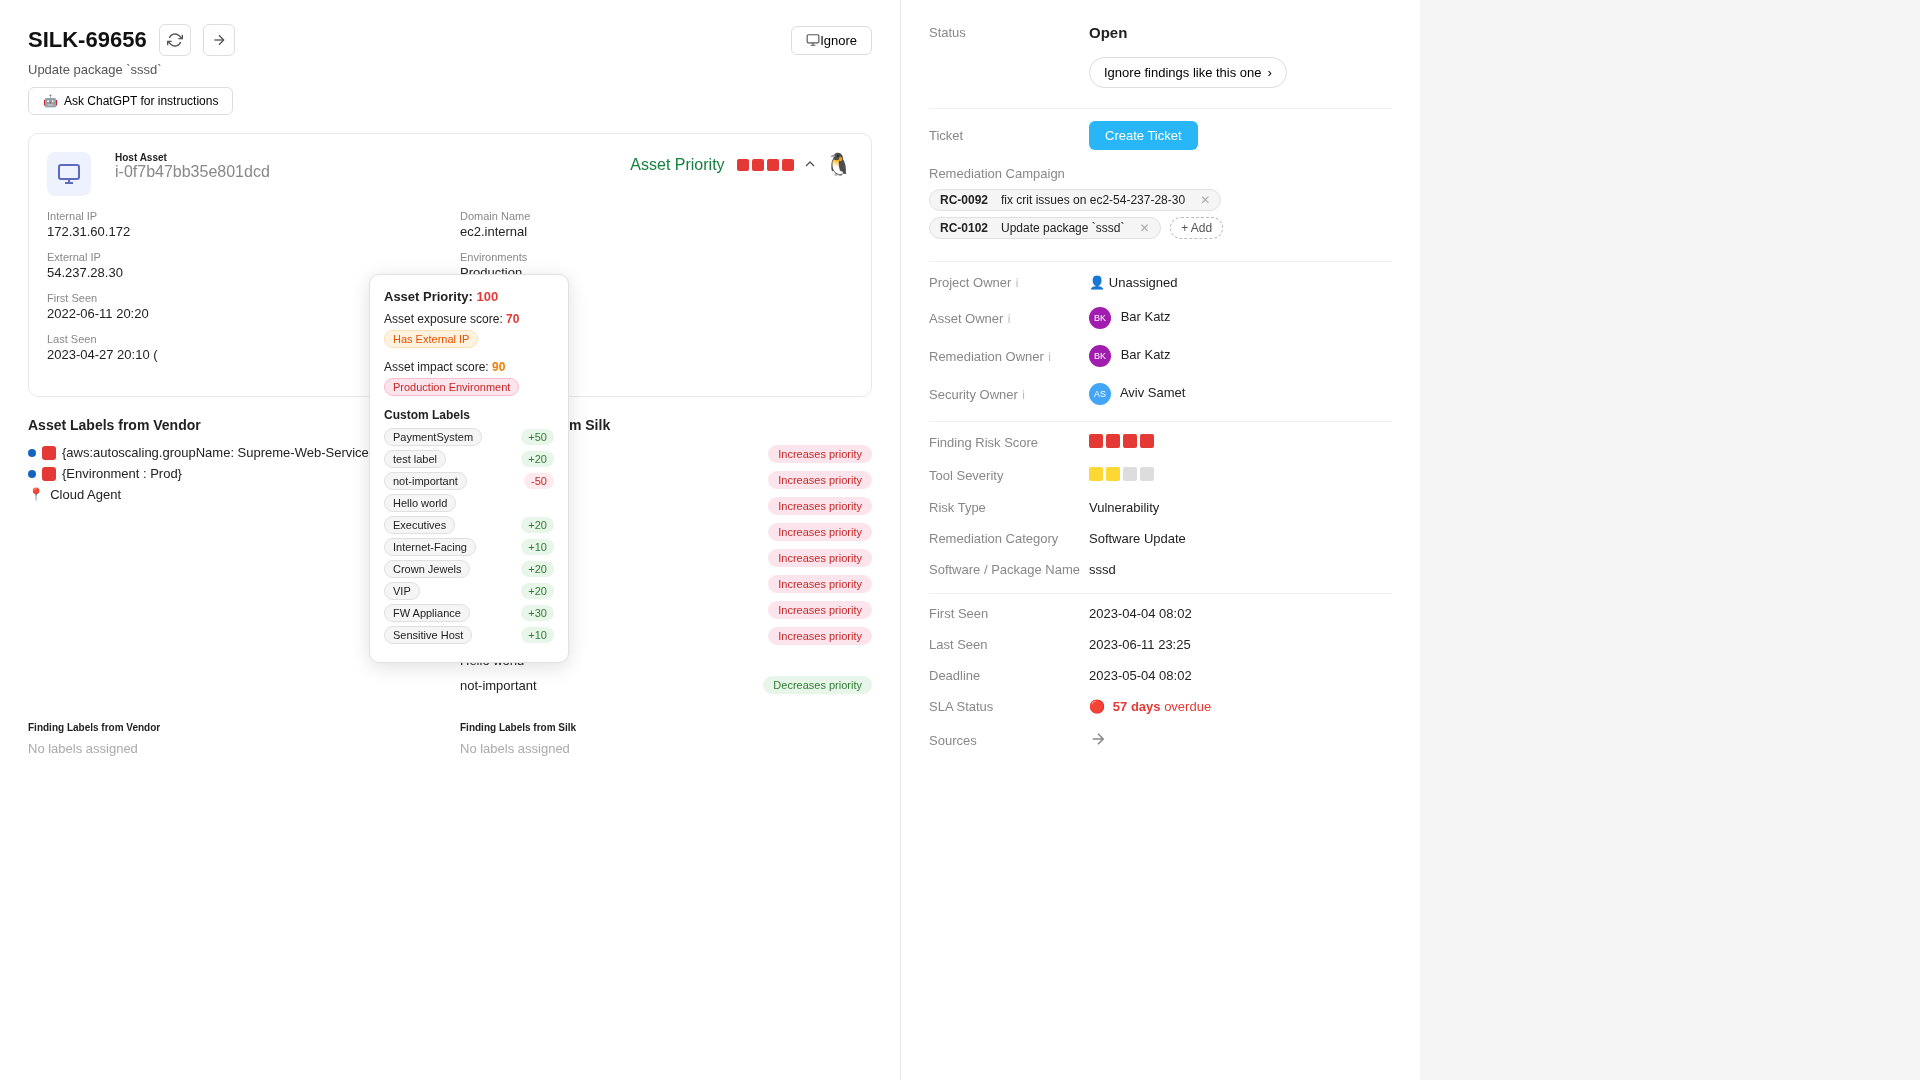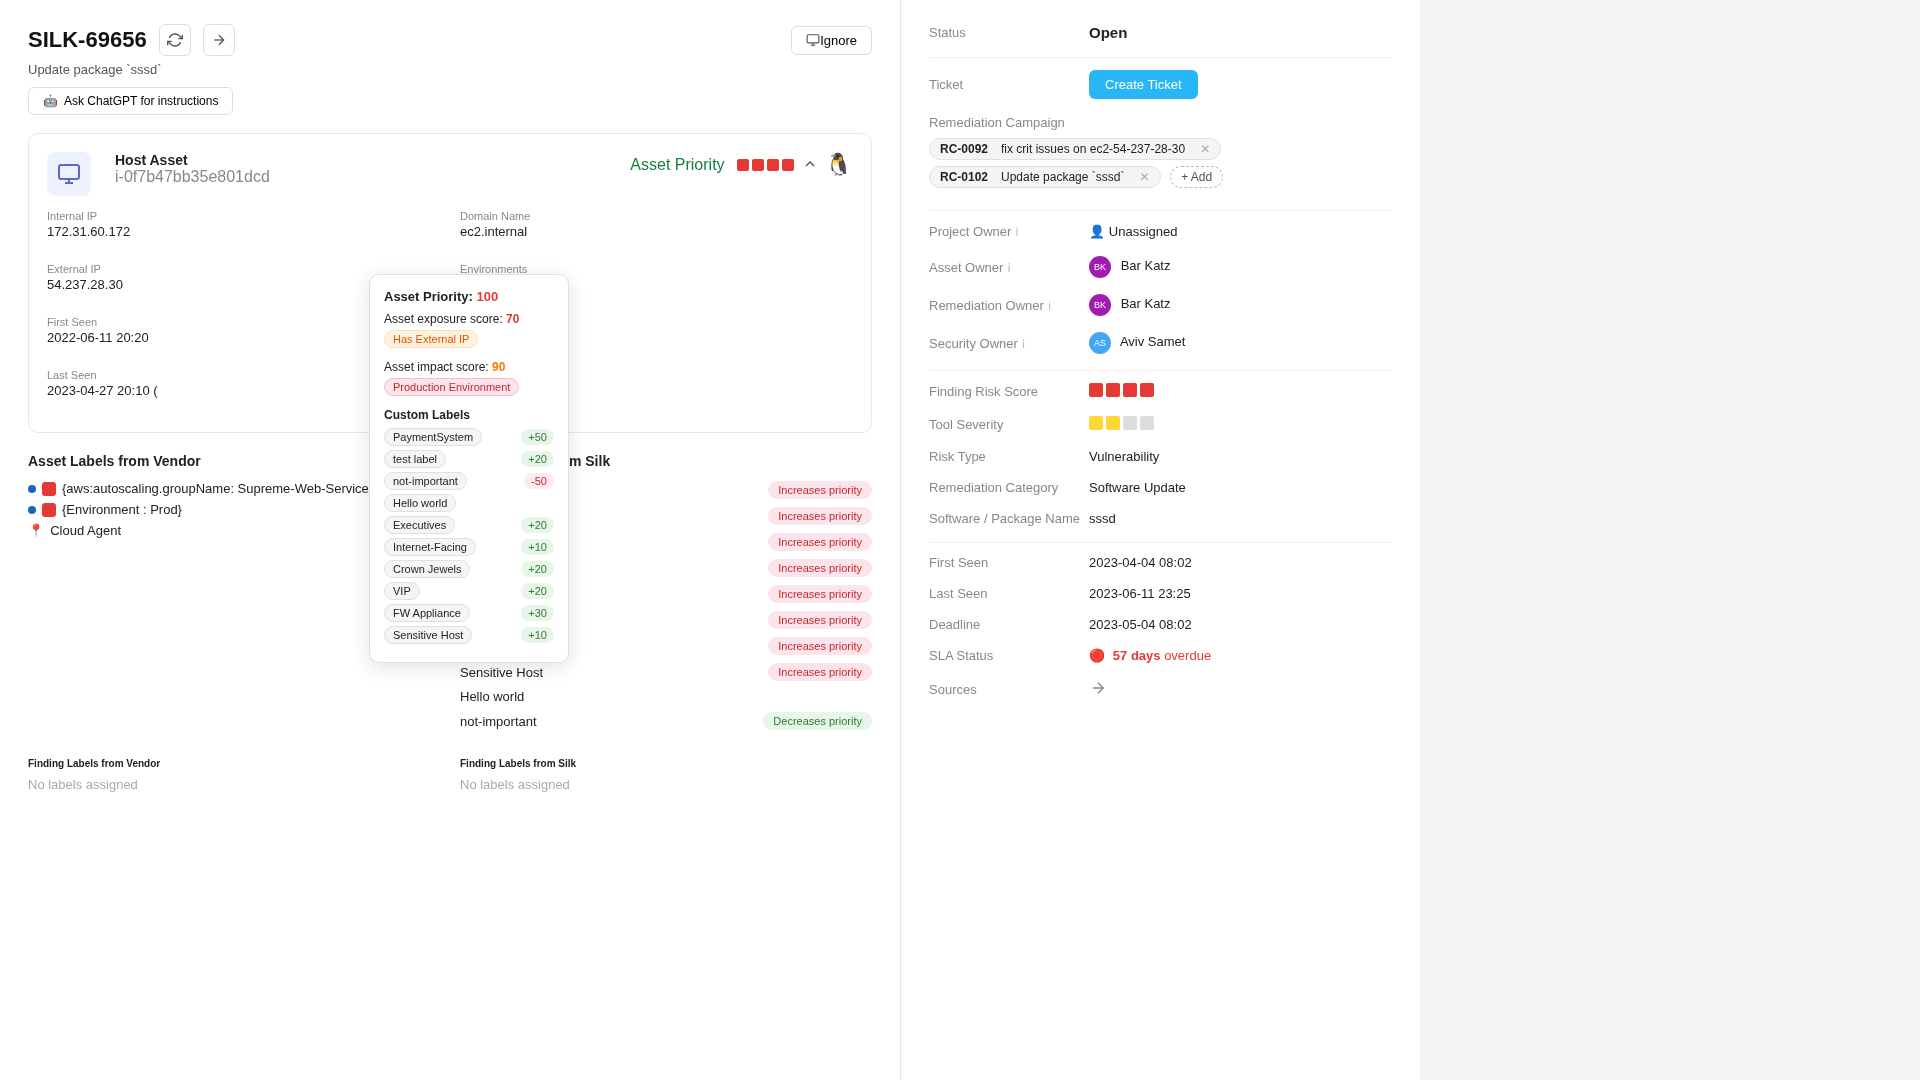"Ignore findings like this one" div.rp-row { html: none -> <div> <span></span> <button> <span>Ignore findings like this one</span> <span>›</span> </button> </div> }
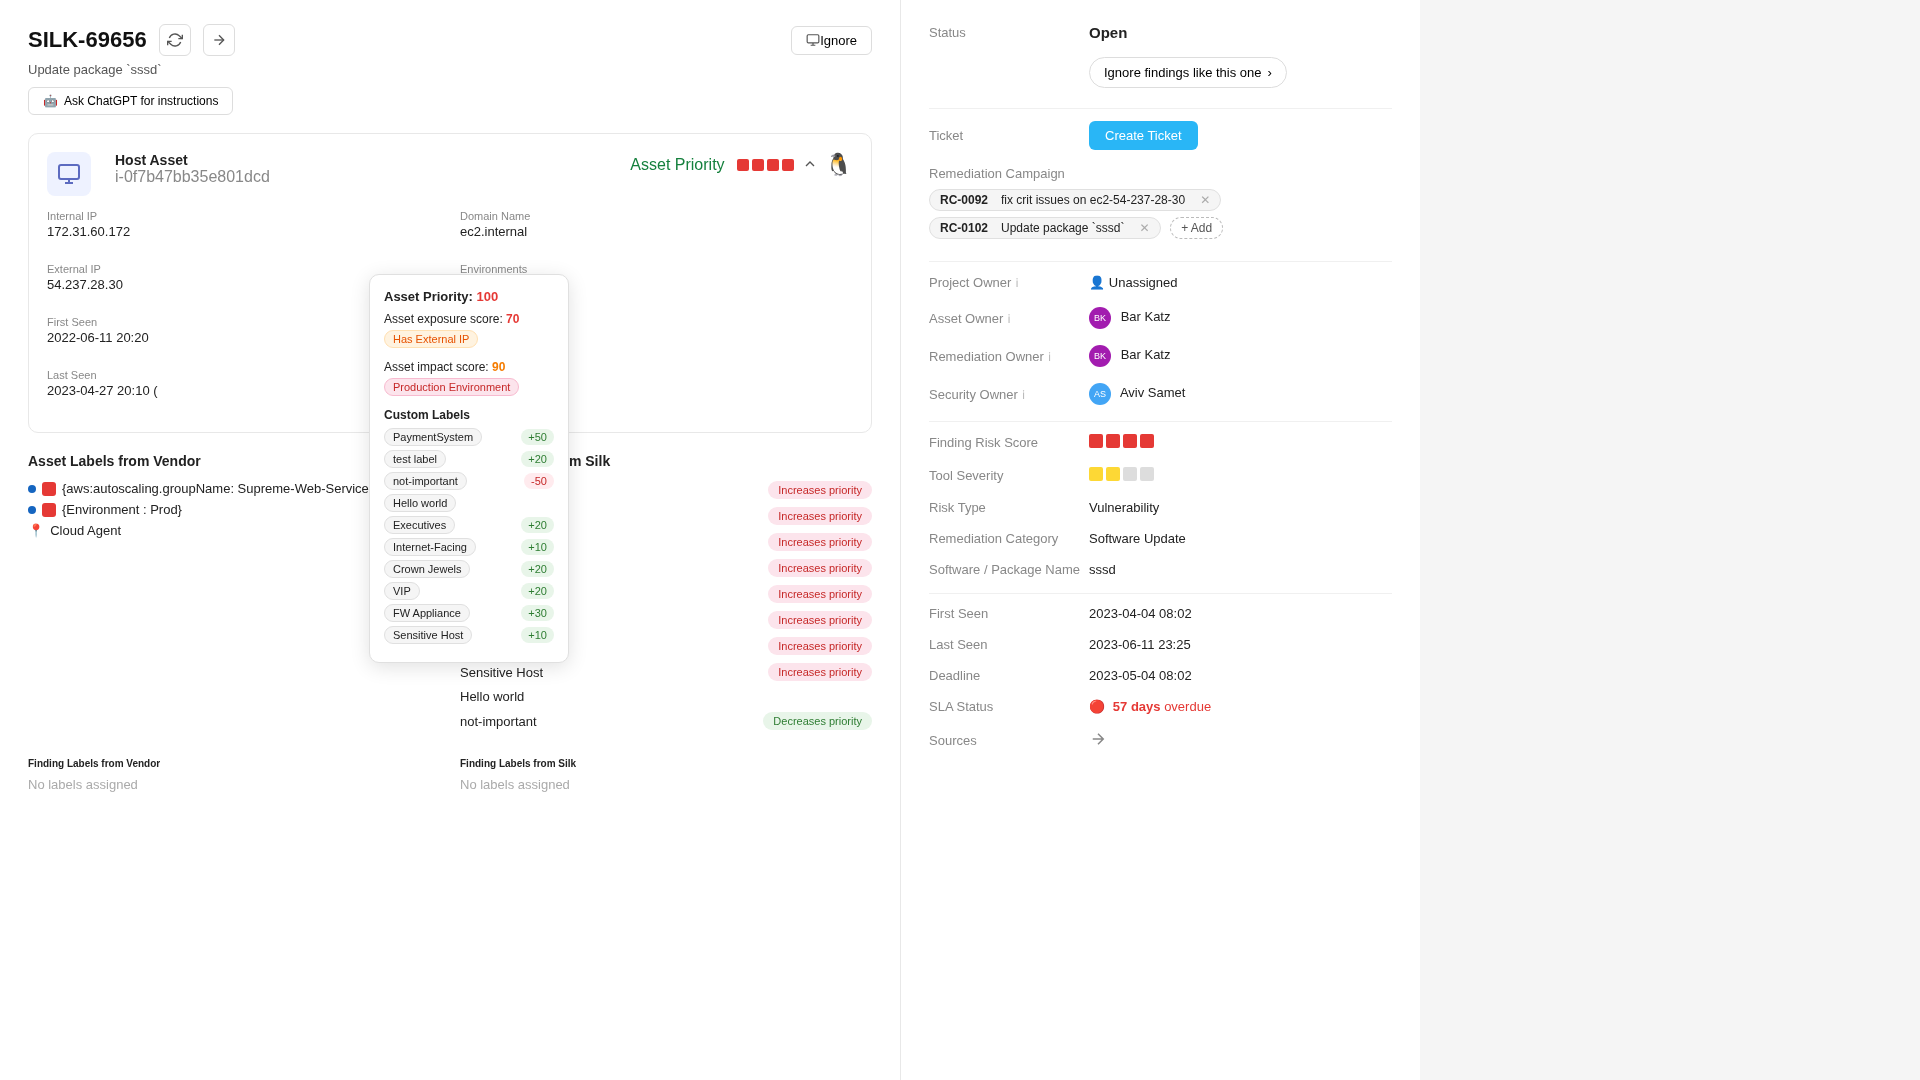"Host Asset" .asset-name { font-size: 14px -> 10px }
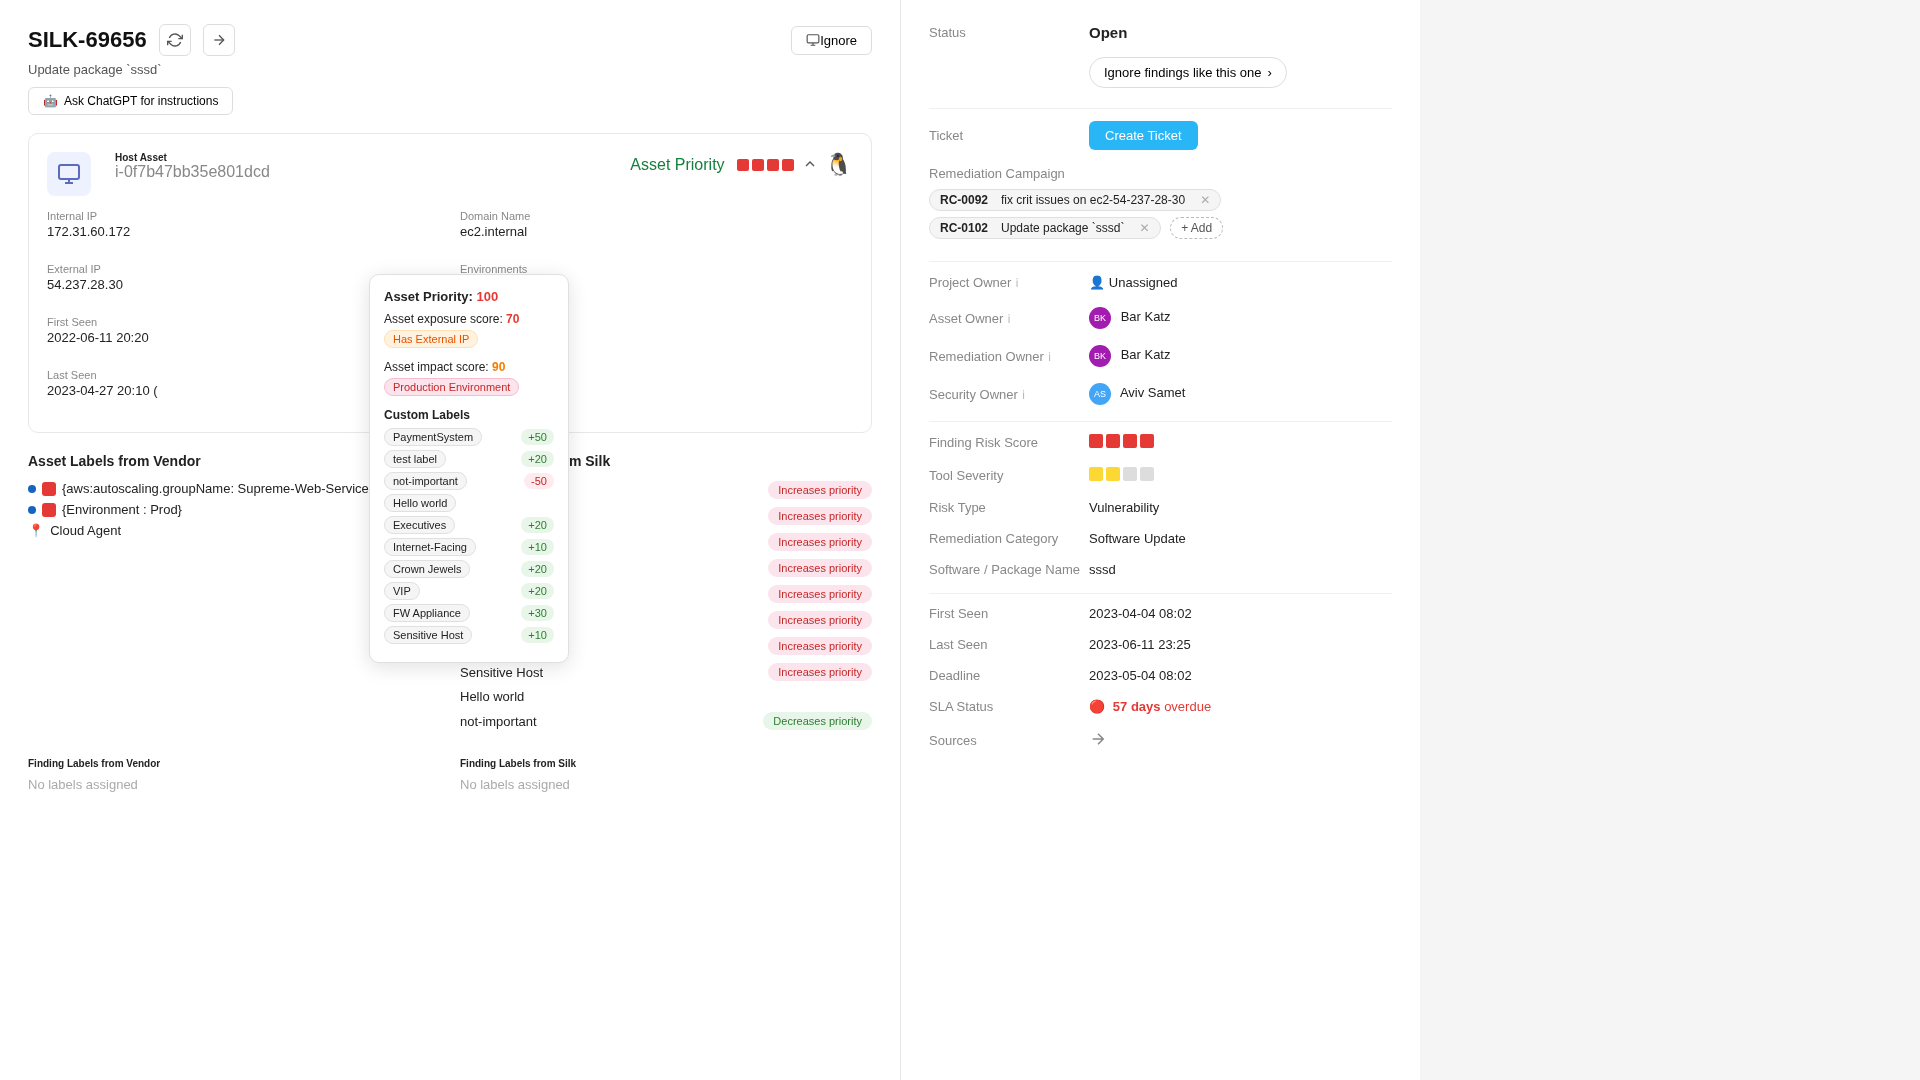"Internal IP" .asset-details-grid { gap: 24px 20px -> 12px 20px }
